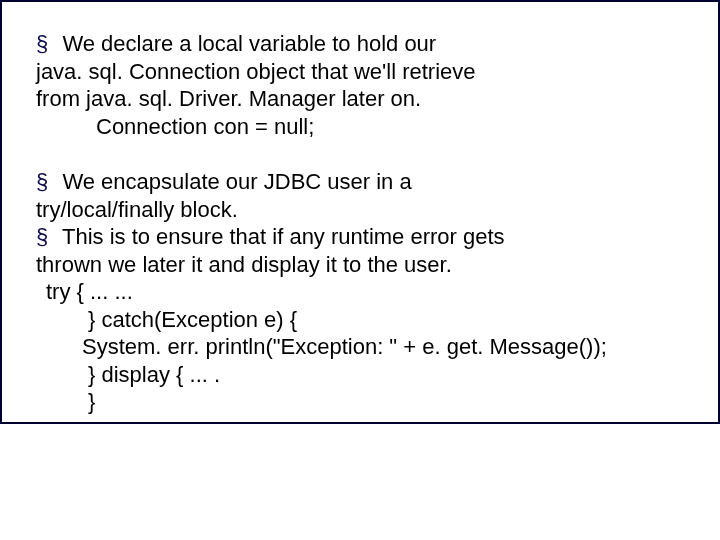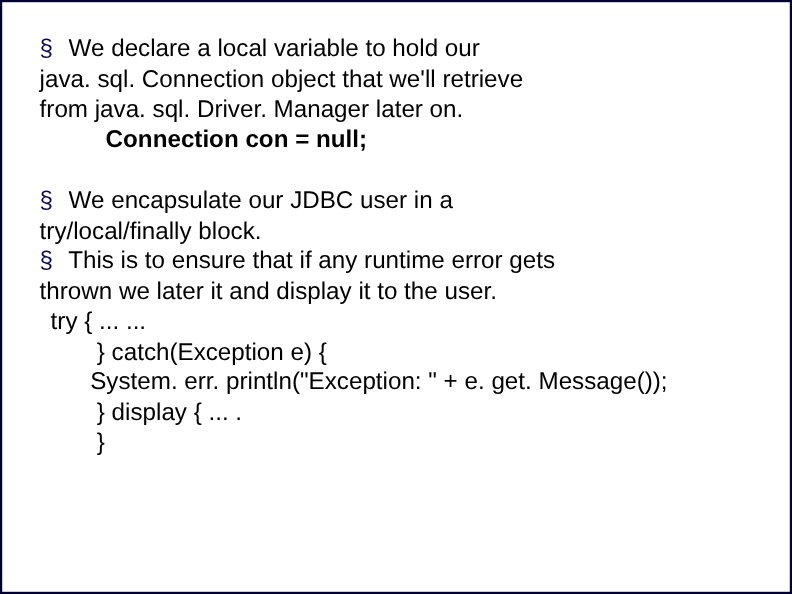"§ We declare a local" .slide { height: 540px -> 424px }
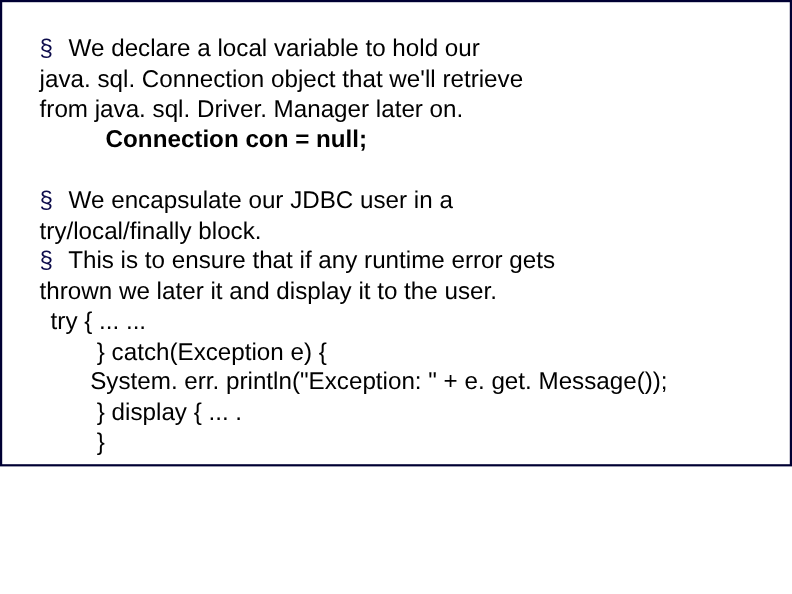"Connection con = null;" .bold { font-weight: bold -> normal }
